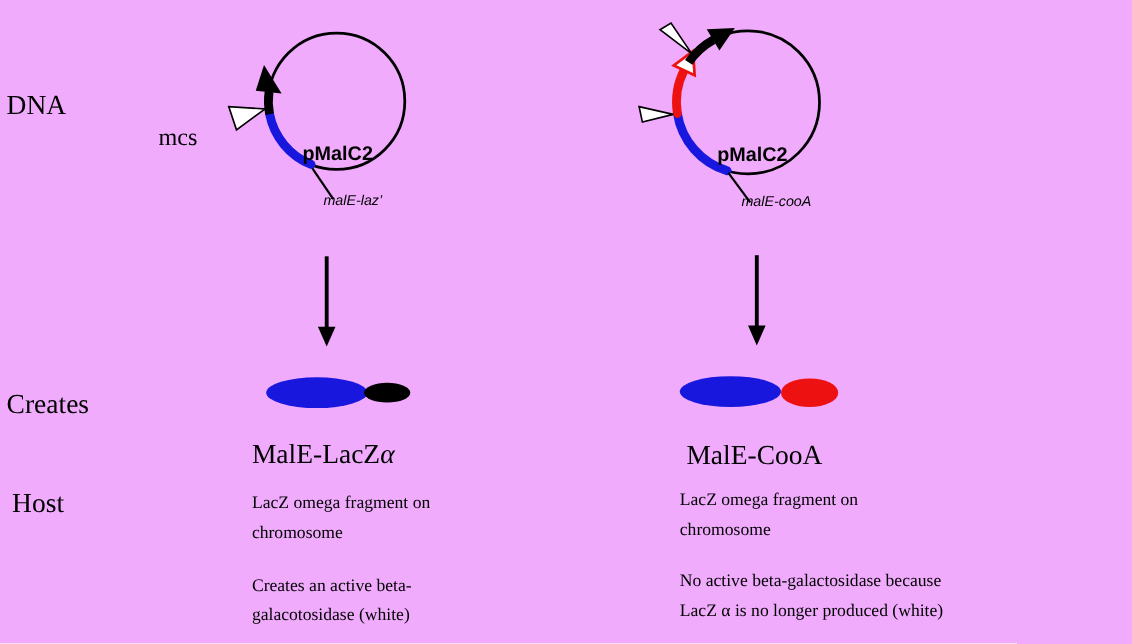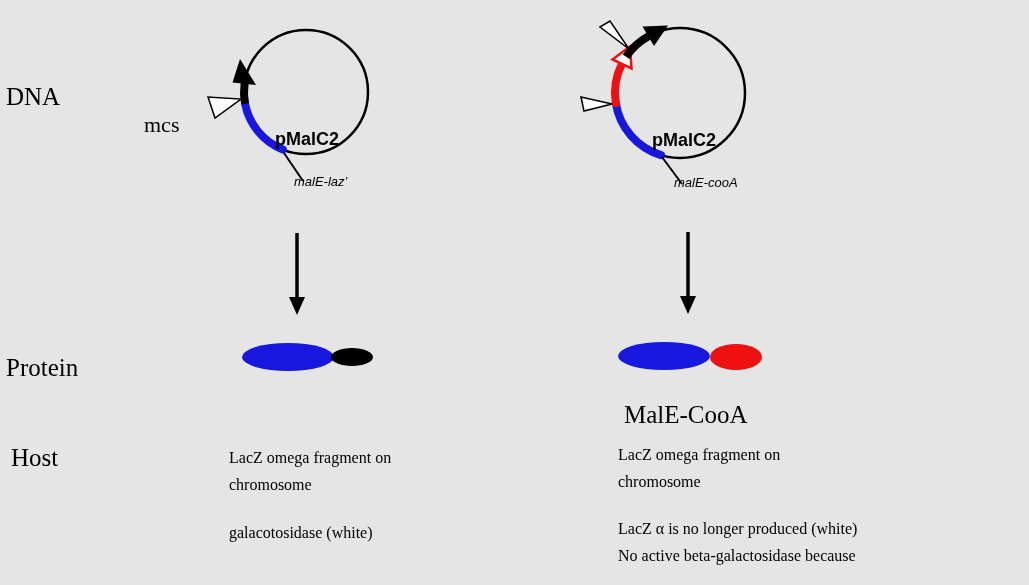"DNA" .stage { background: #e5e5e5 -> #f0abfc }
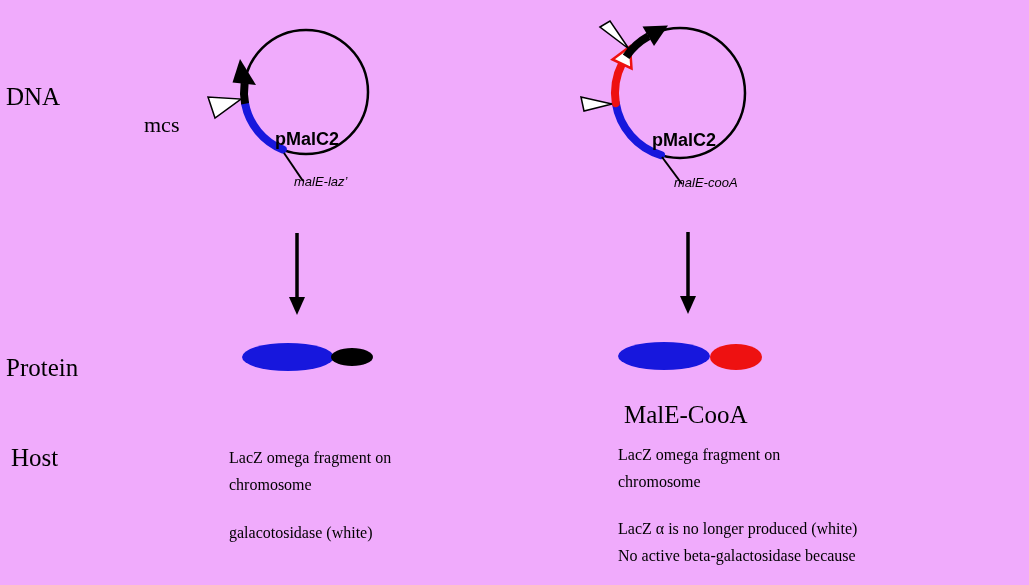"Protein" div.txt { text: Protein -> Creates }
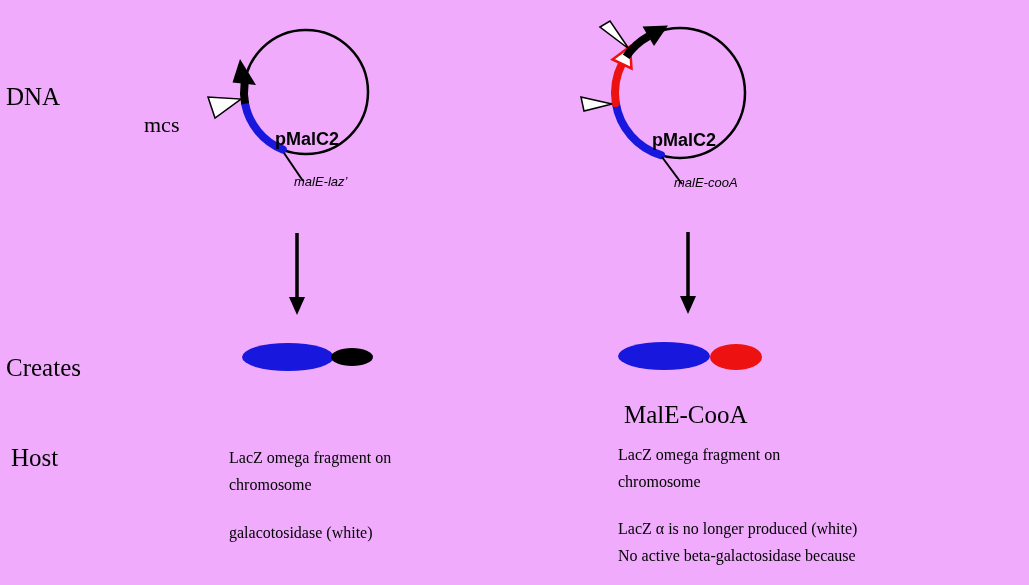"MalE-LacZα" div.txt { html: none -> <div><span>MalE-LacZ</span><span>α</span></div> }
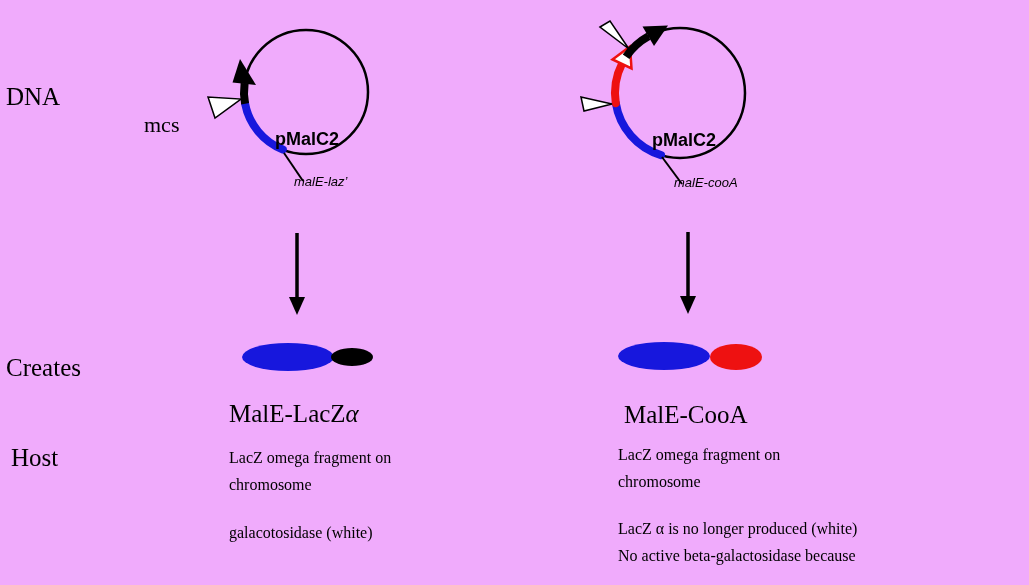"Creates an active beta-" div { html: none -> <div>Creates an active beta-</div> }
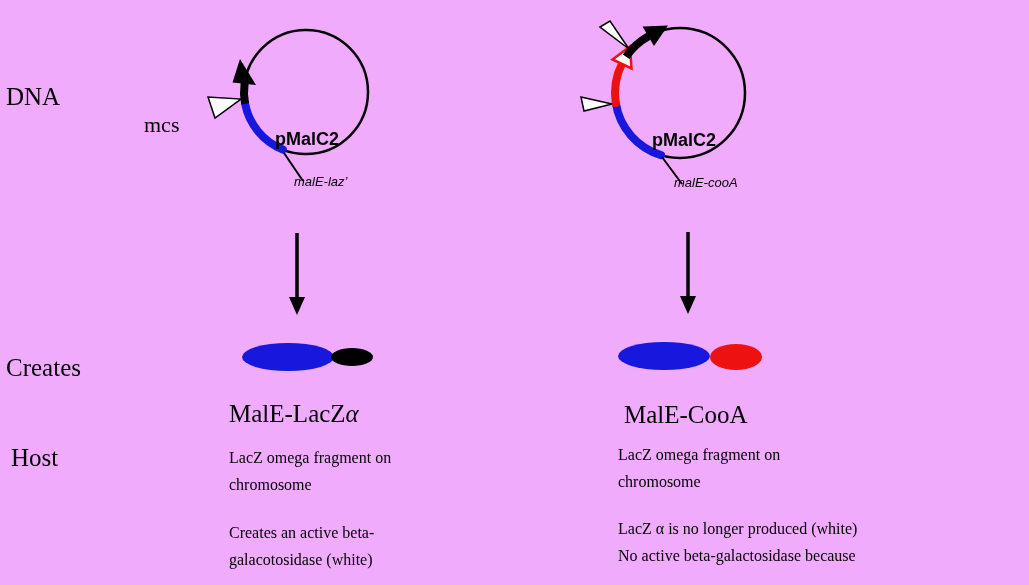"LacZ α is no longer" div { order: before "No active beta-galactosidase because" -> after "No active beta-galactosidase because" }
